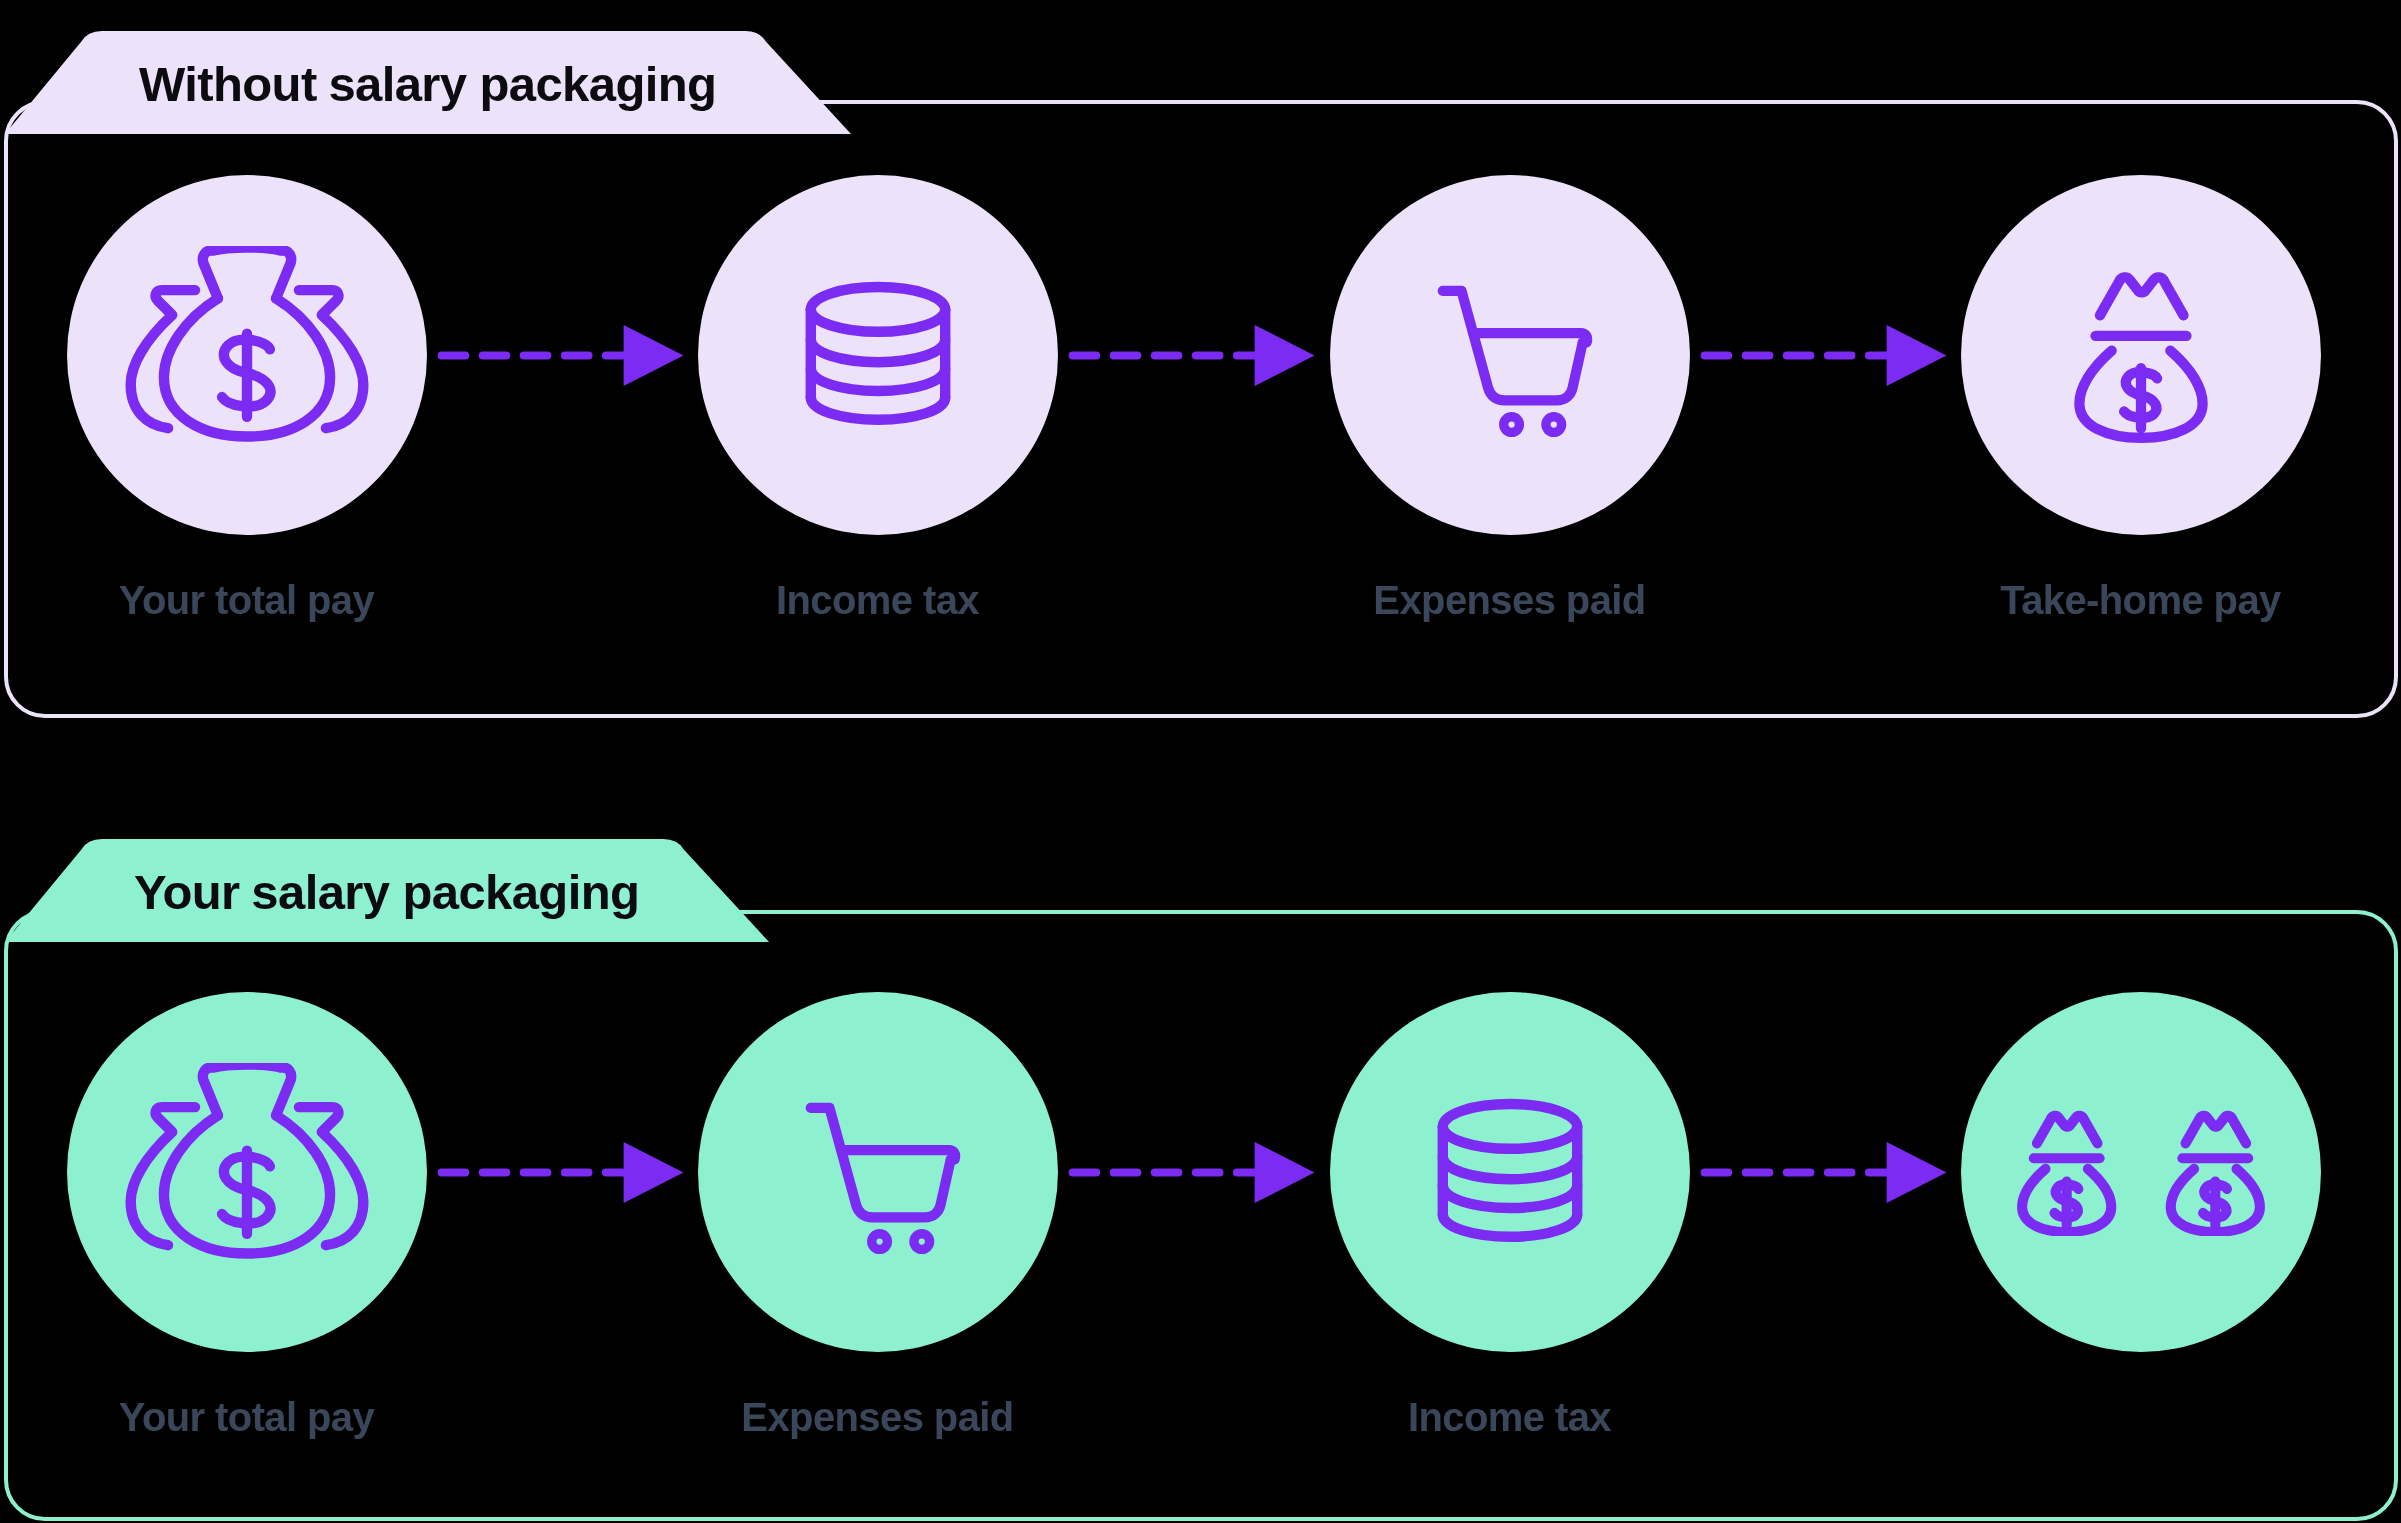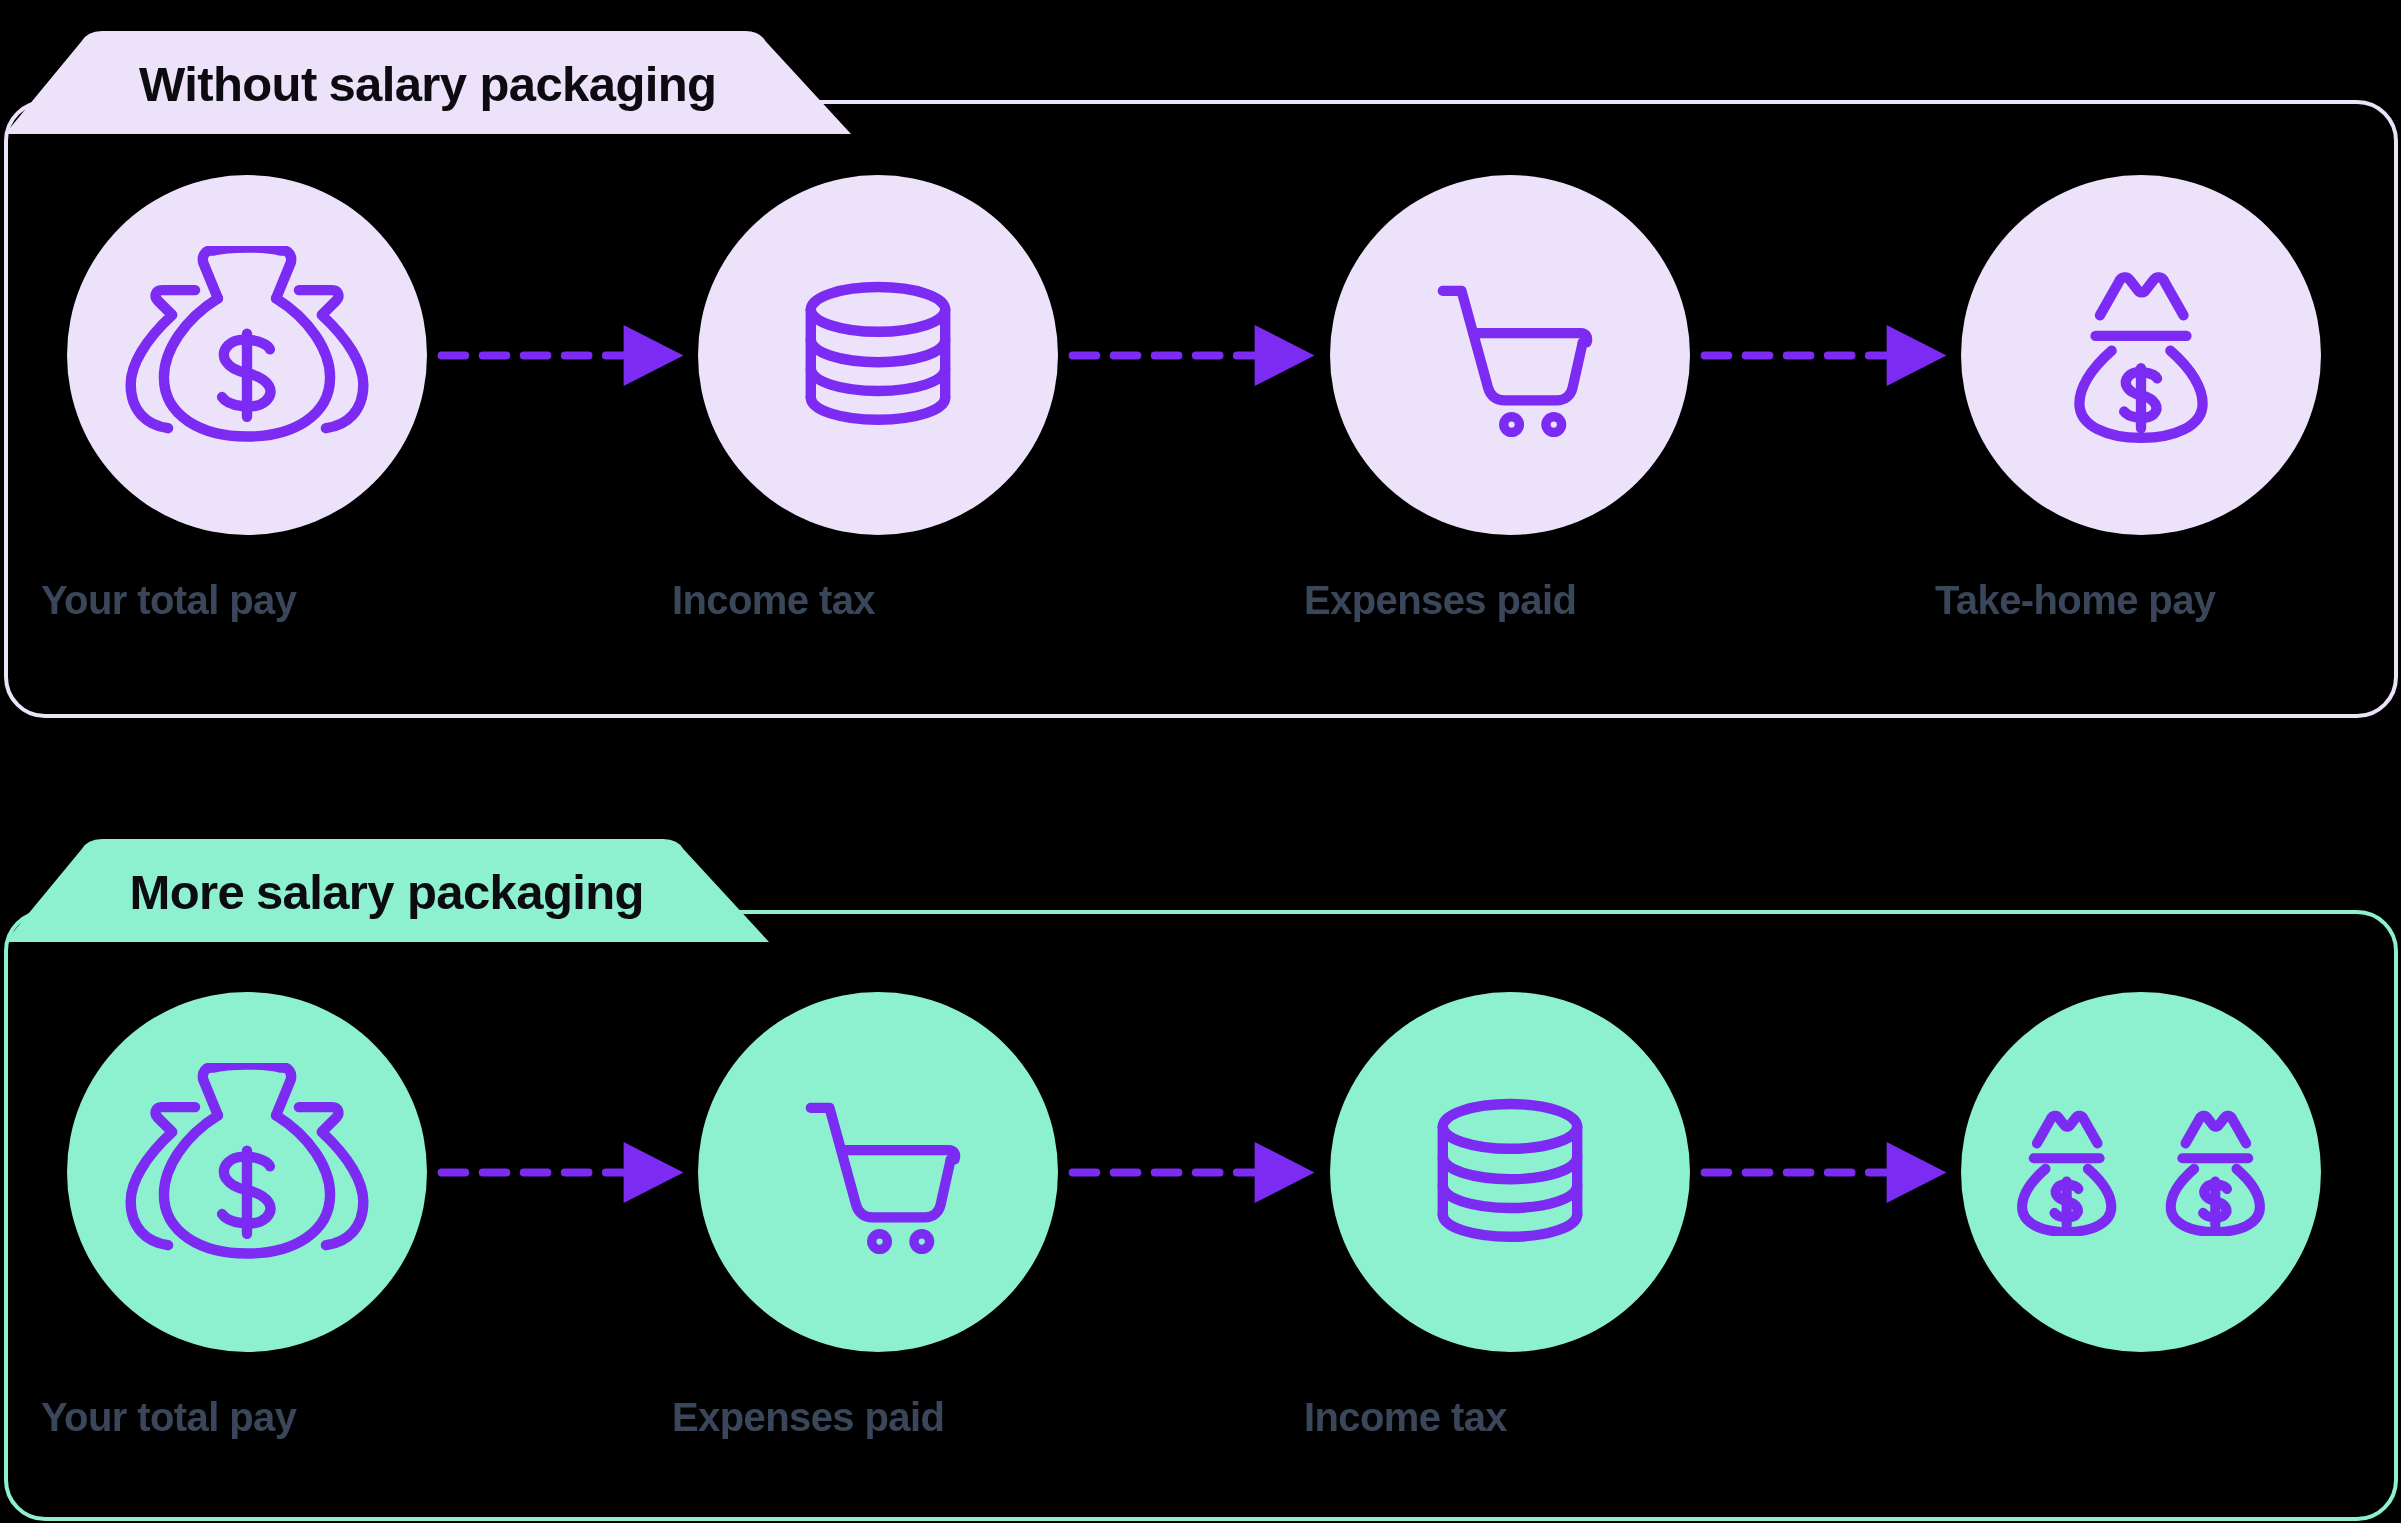"Your total pay" .step { text-align: none -> center }
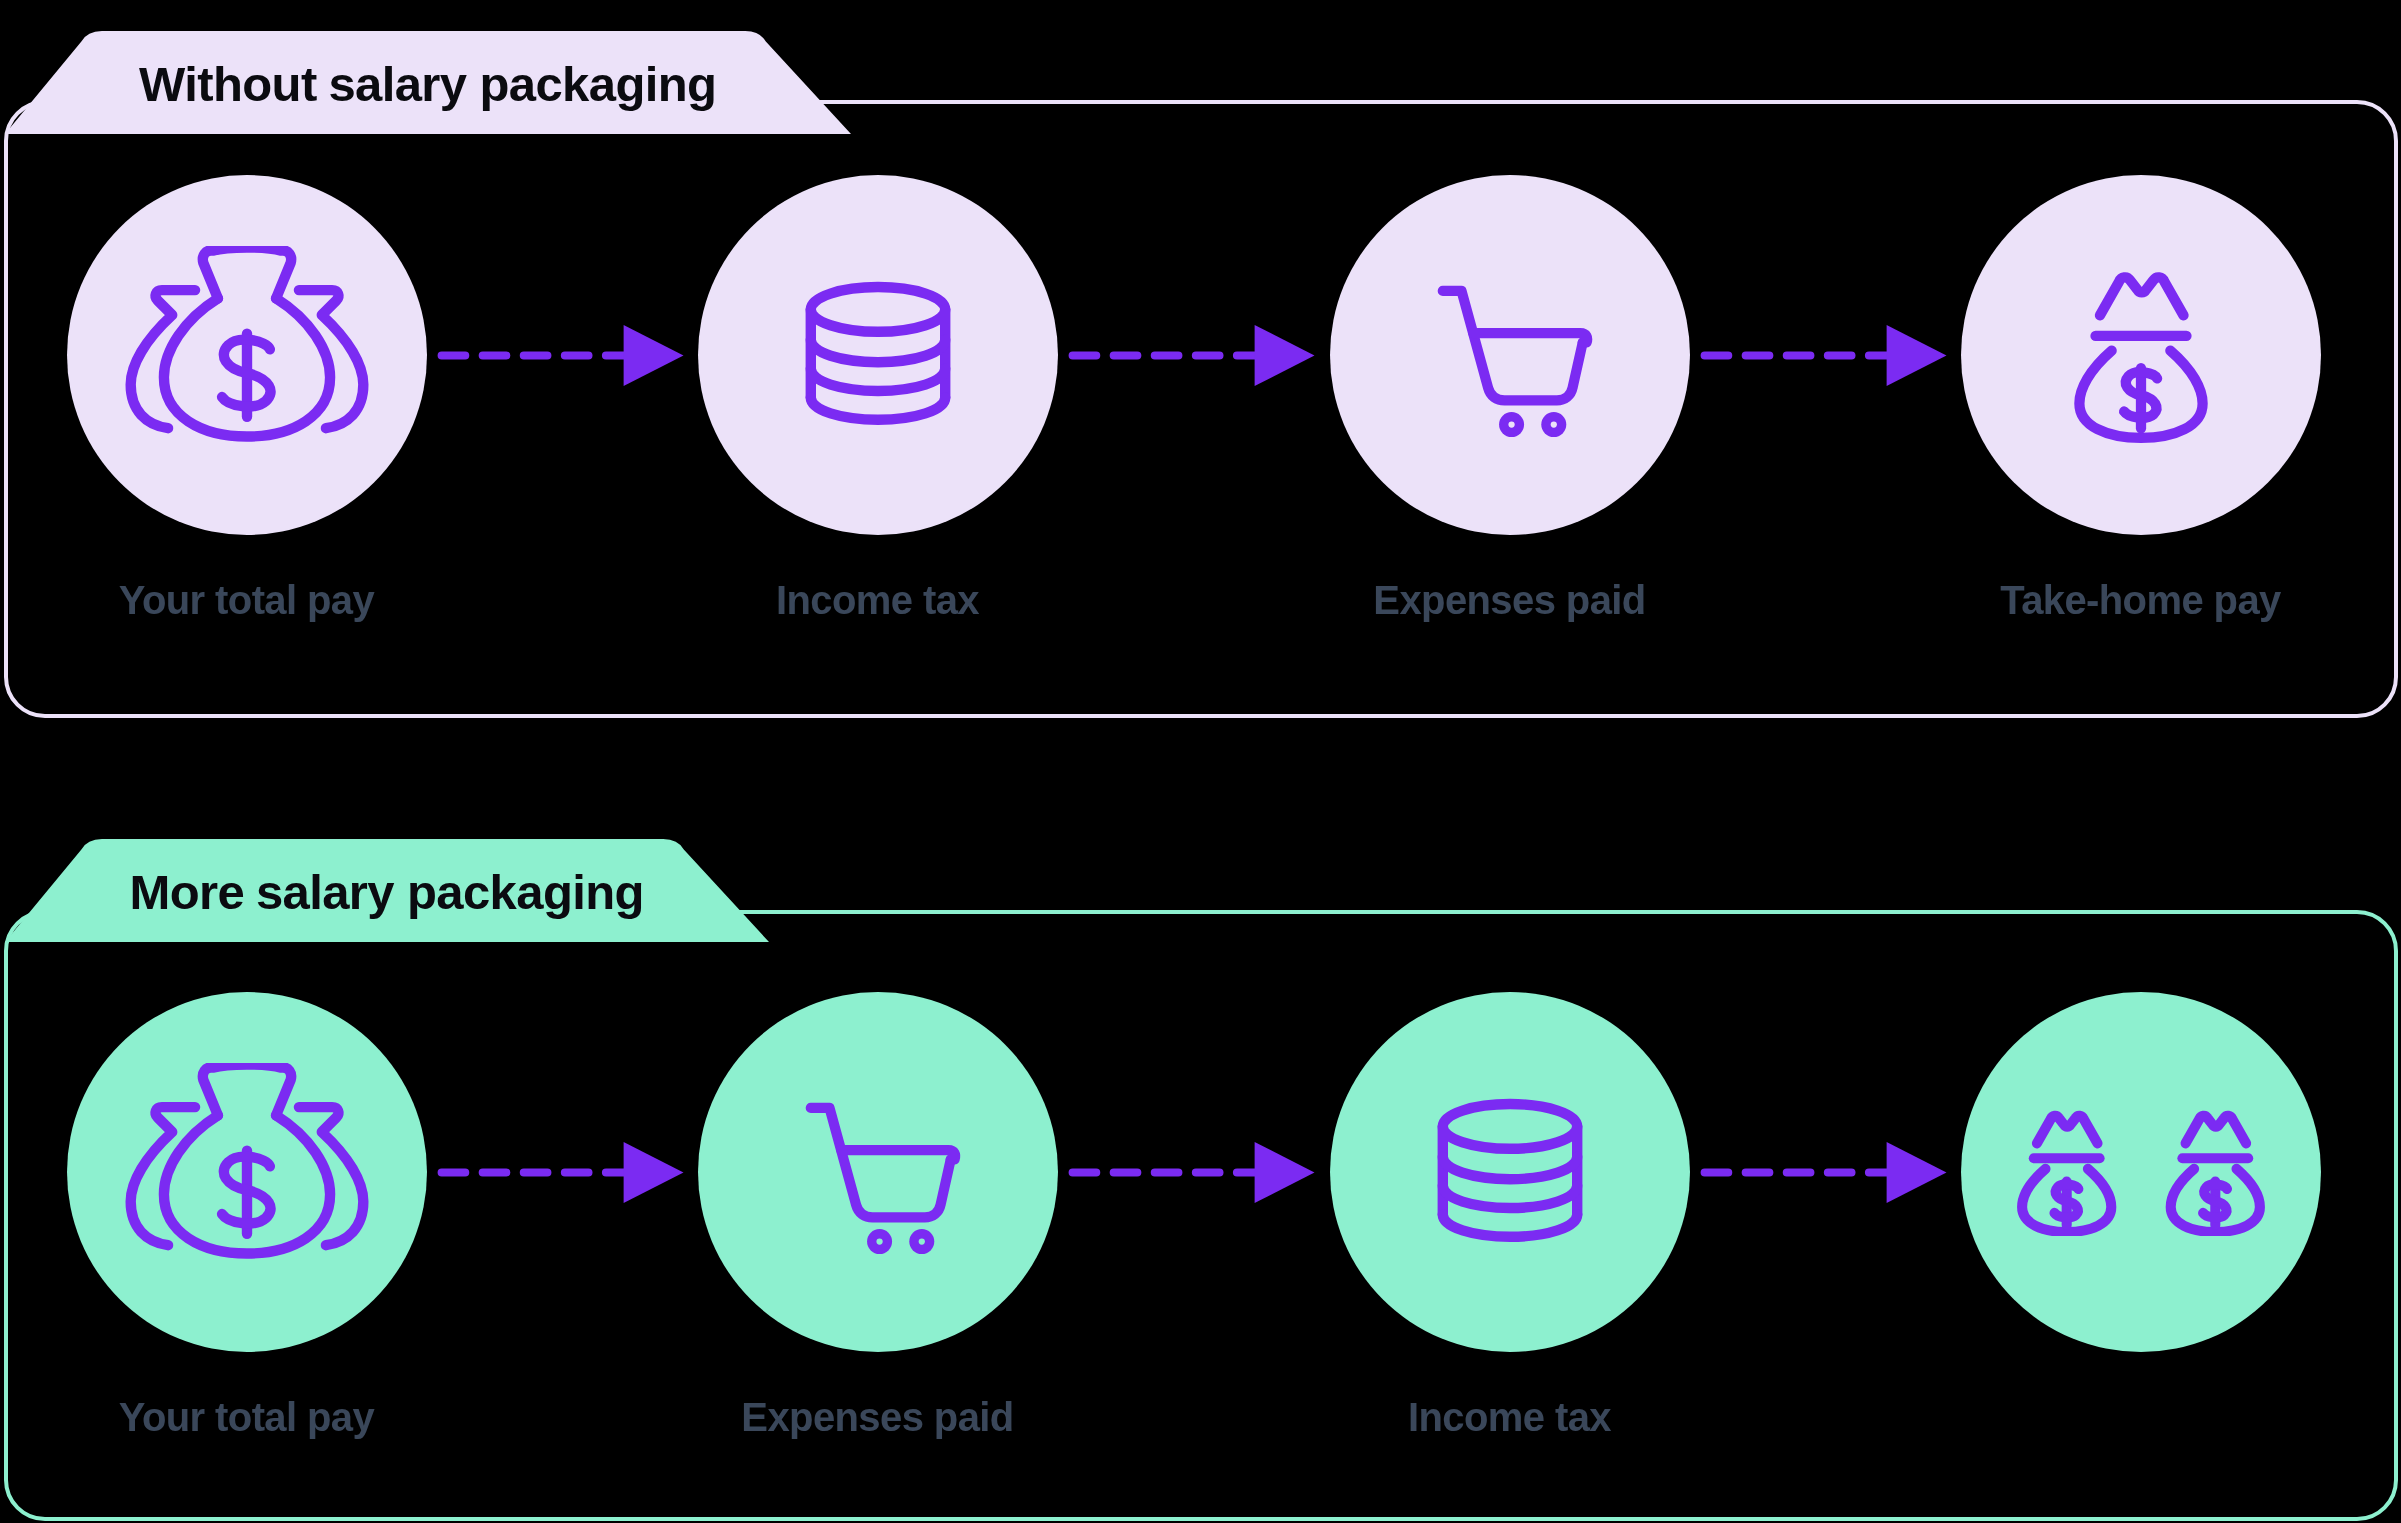"More" span.emph { text: More -> Your }
